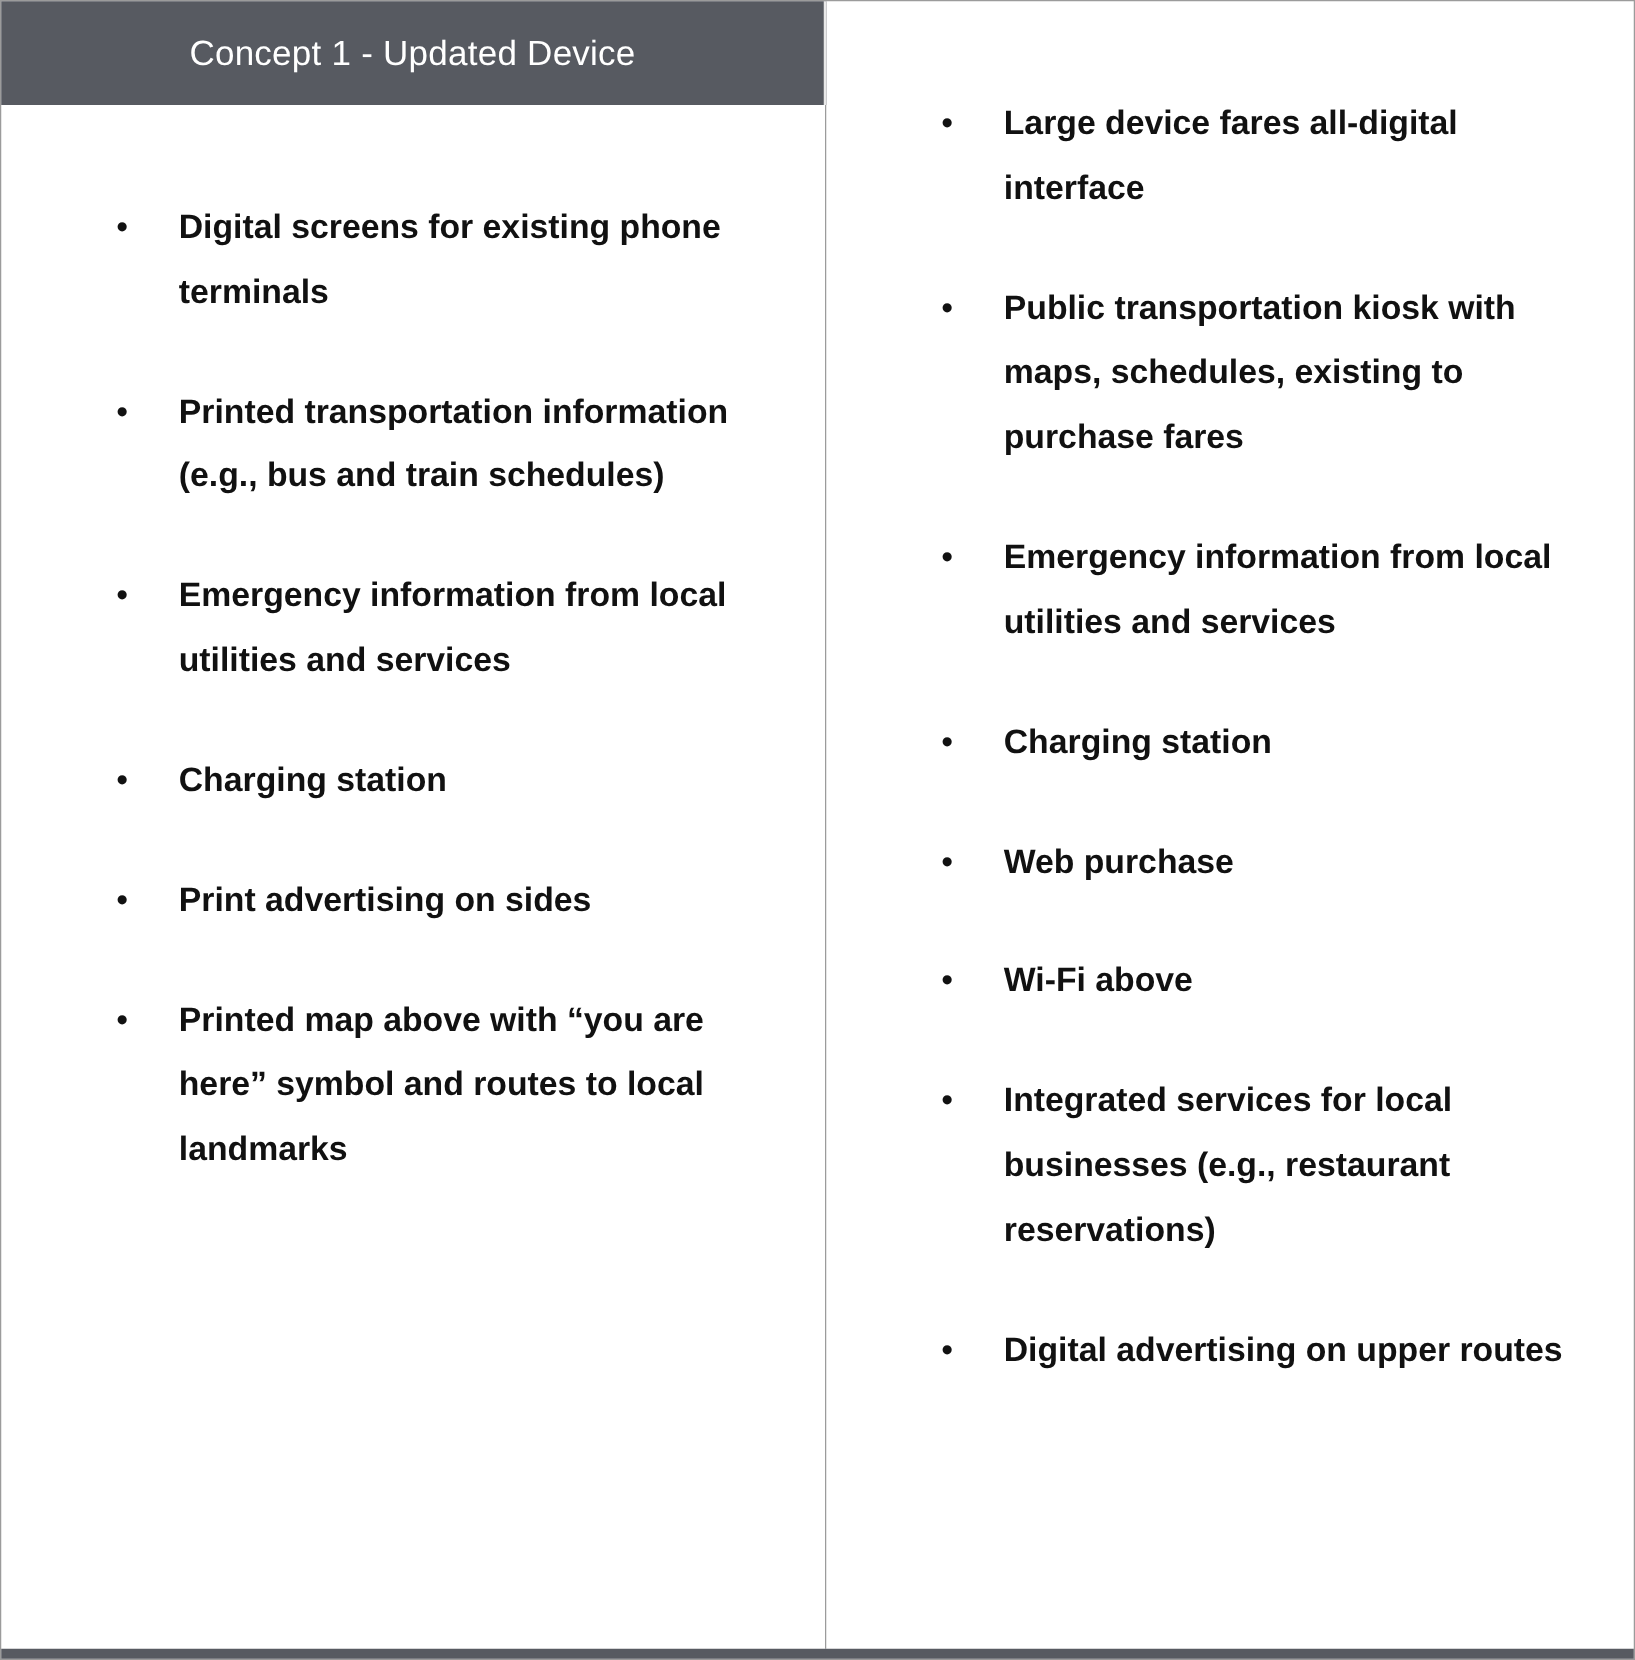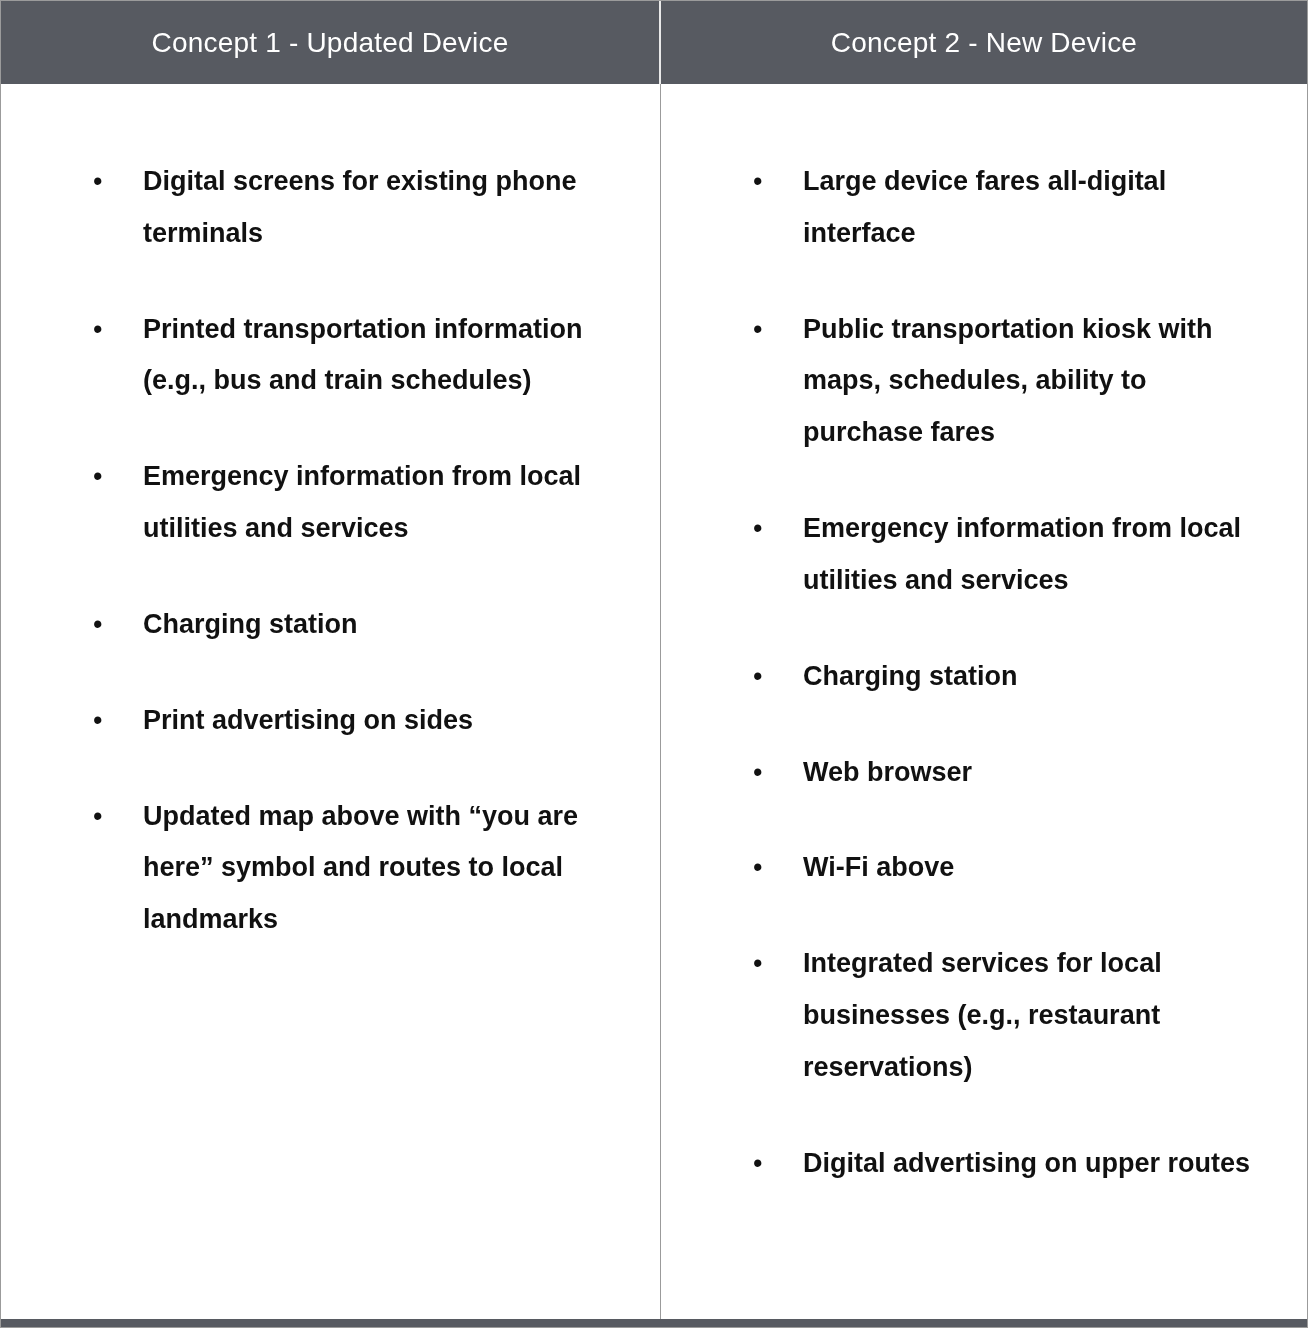"Concept 2 - New Device" div.col-header { html: <div>Concept 2 - New Device</div> -> none }
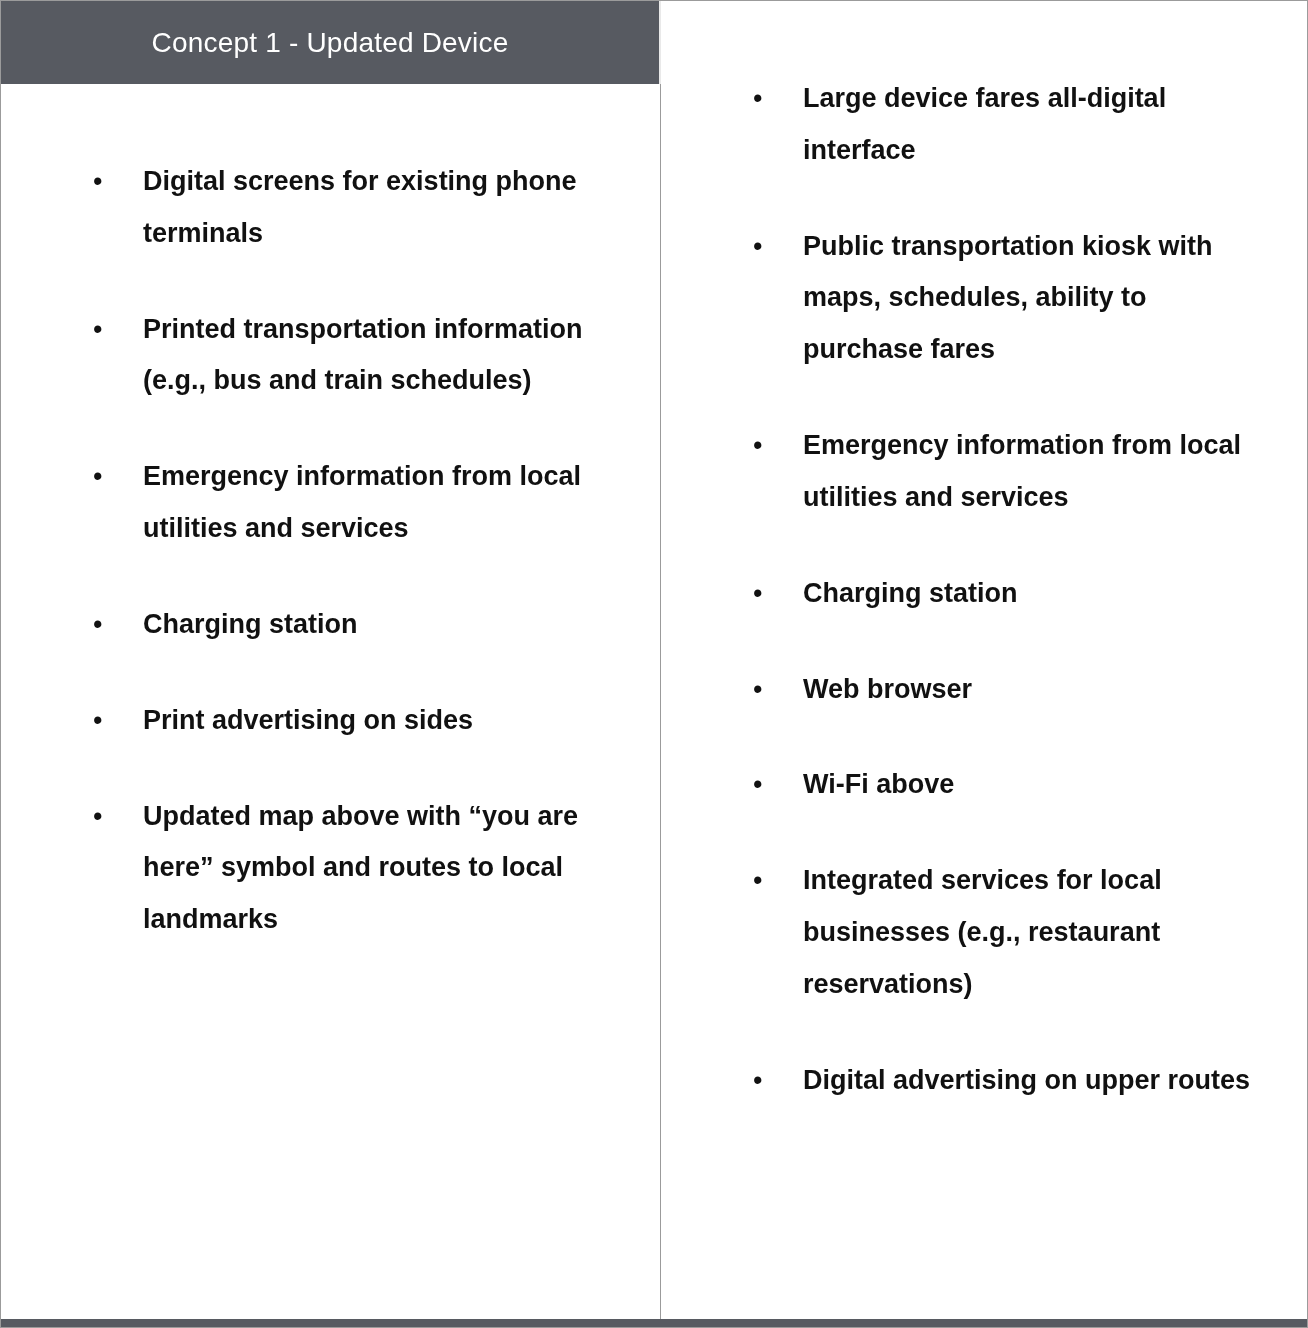"Public transportation kiosk with maps," span.bullet-text { text: ability -> existing }
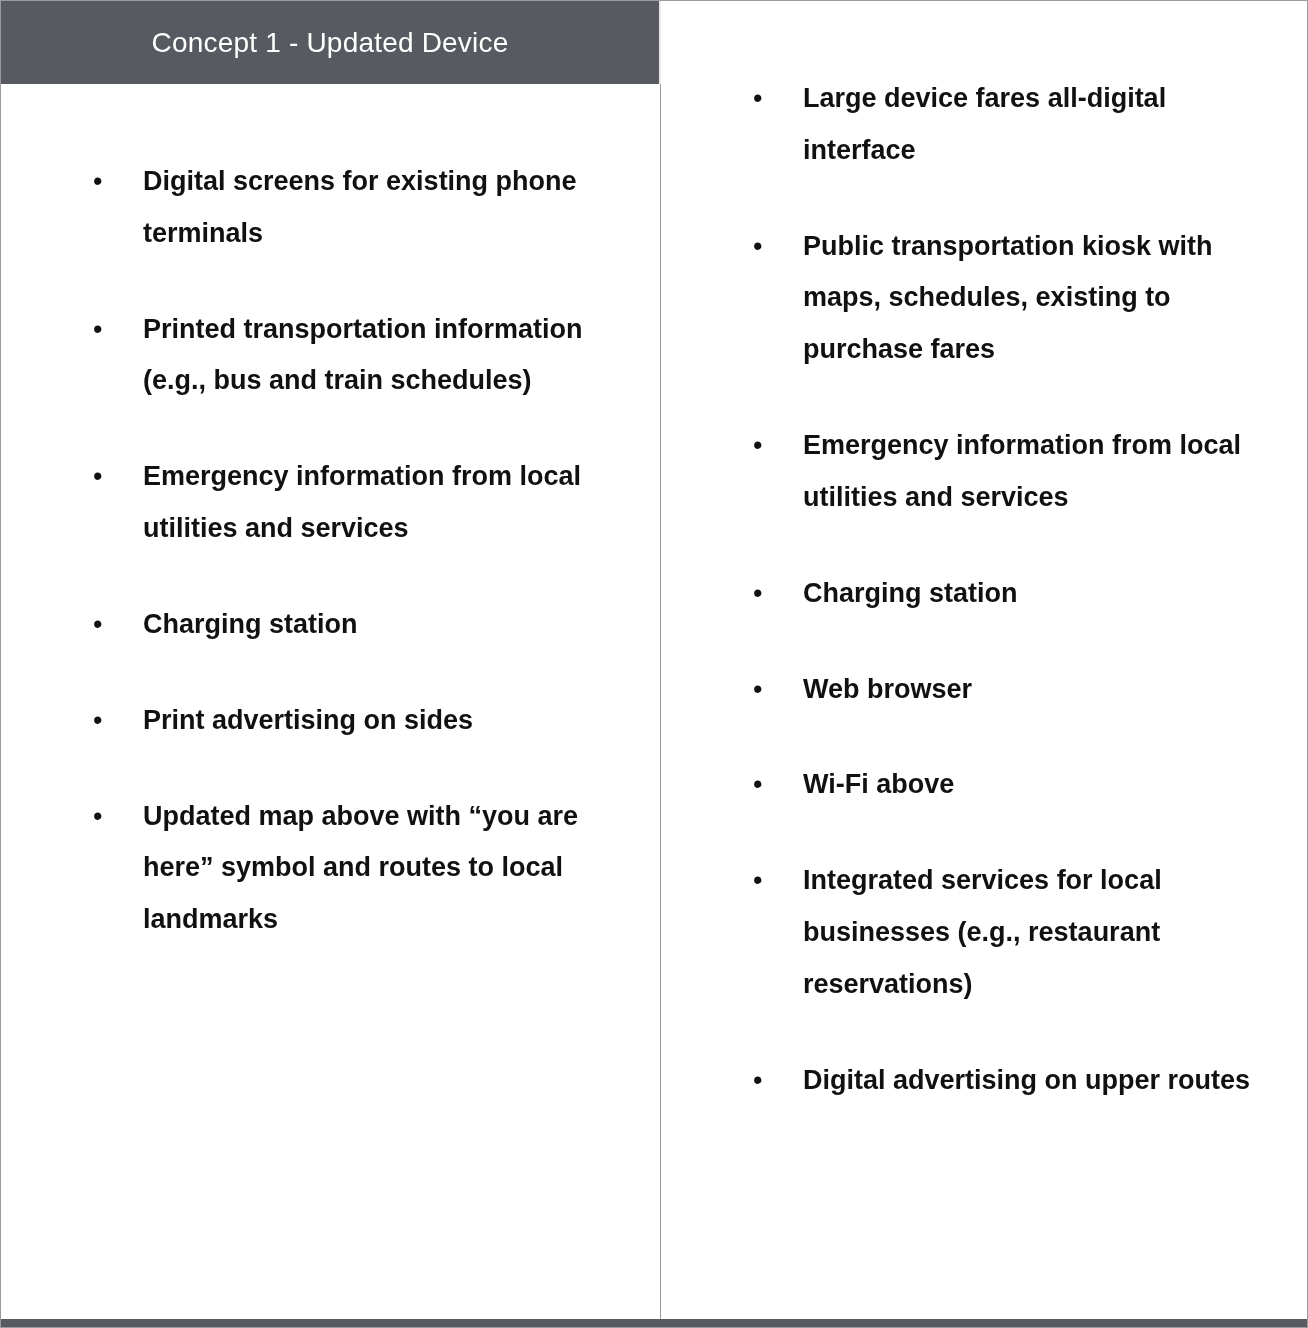"Web browser" span.bullet-text { text: browser -> purchase }
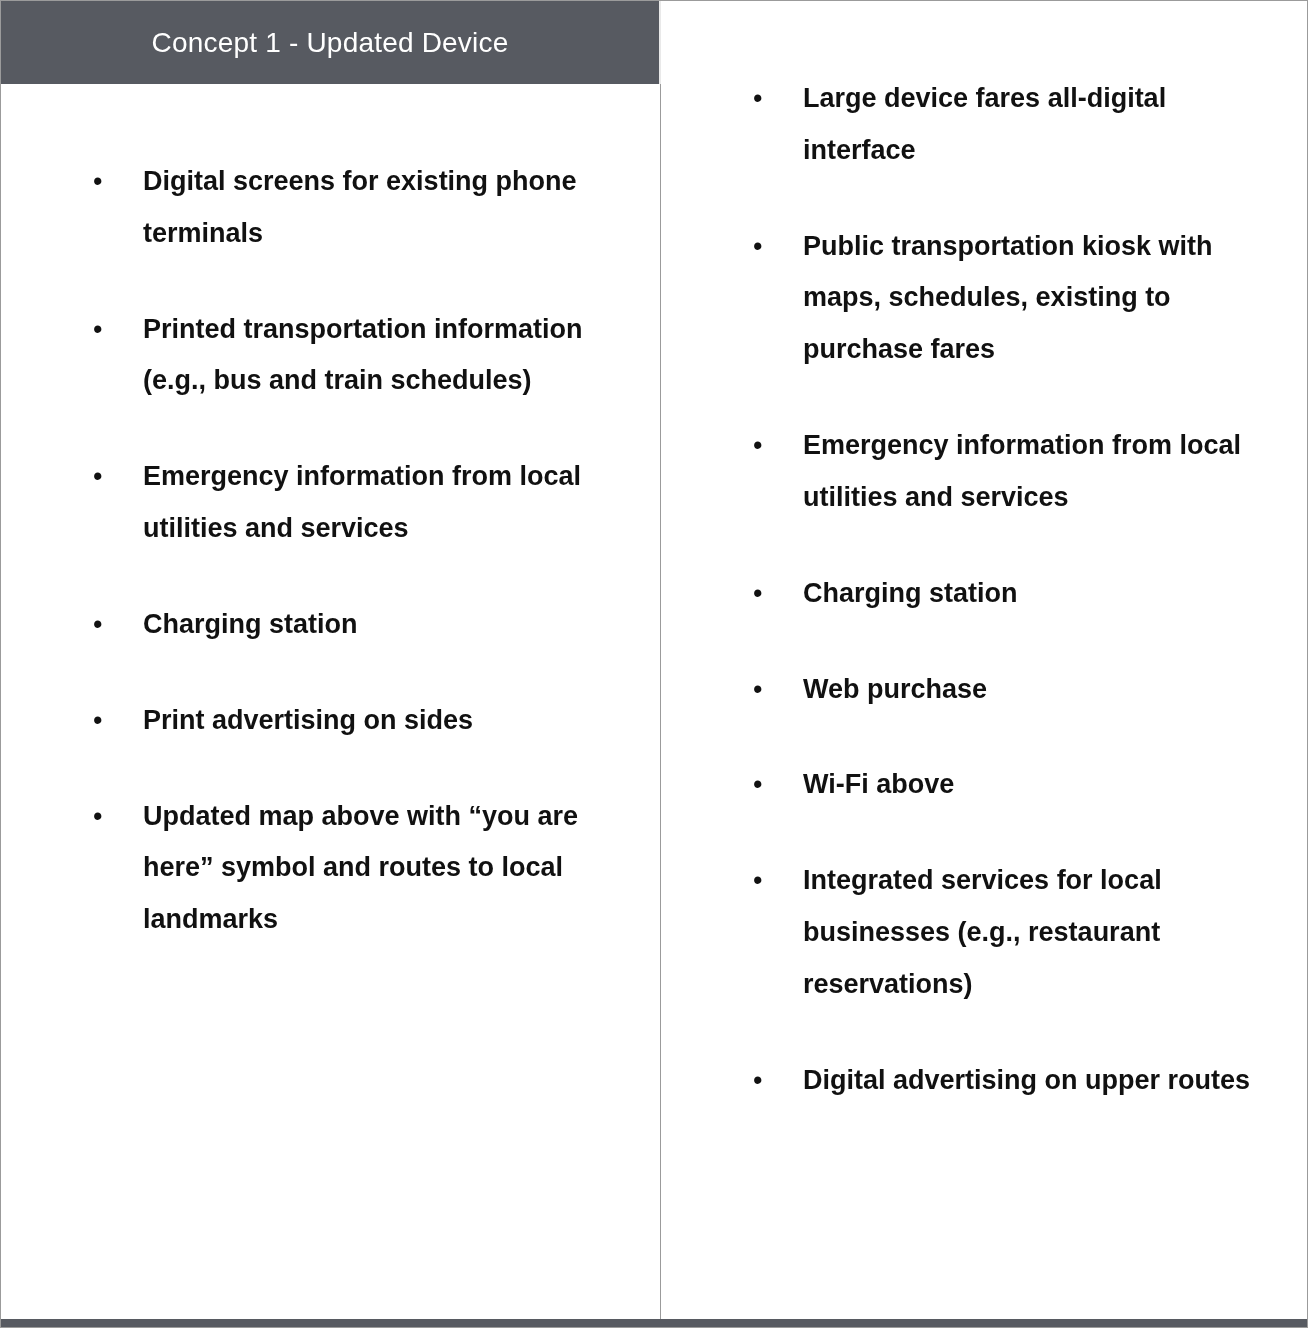"Updated map above with “you" span.bullet-text { text: Updated -> Printed }
